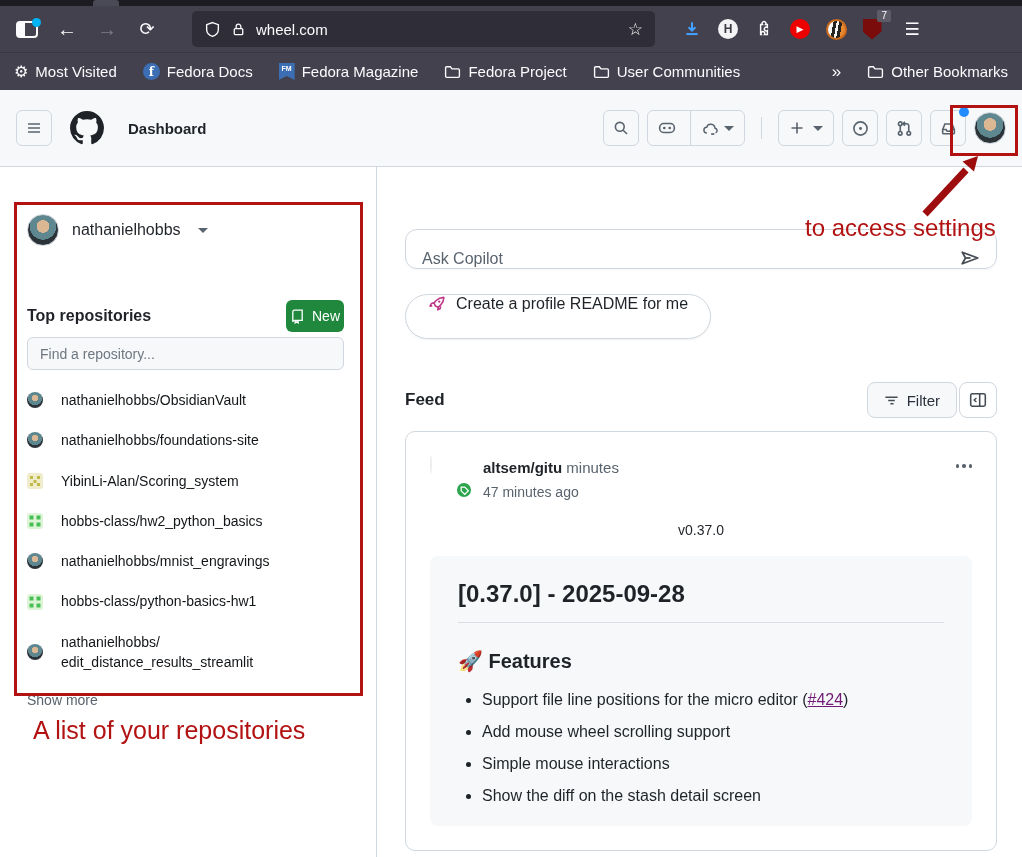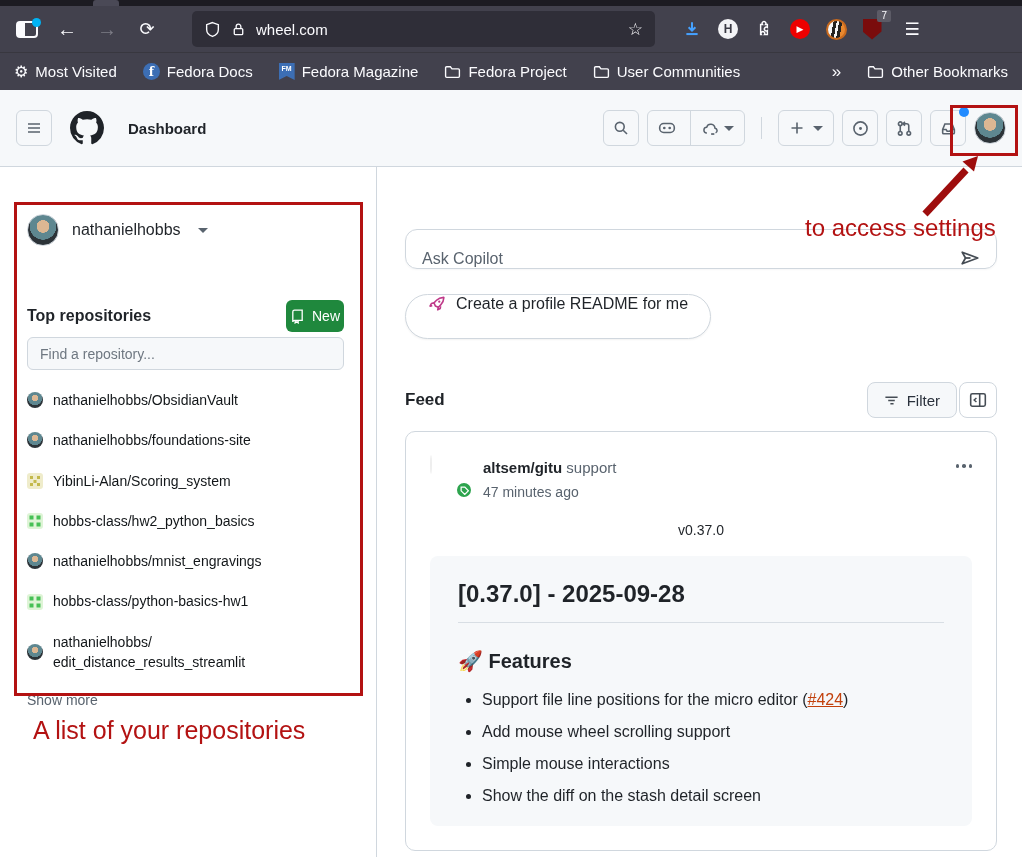"nathanielhobbs/ObsidianVault" .repo-name { margin-left: none -> 8px }
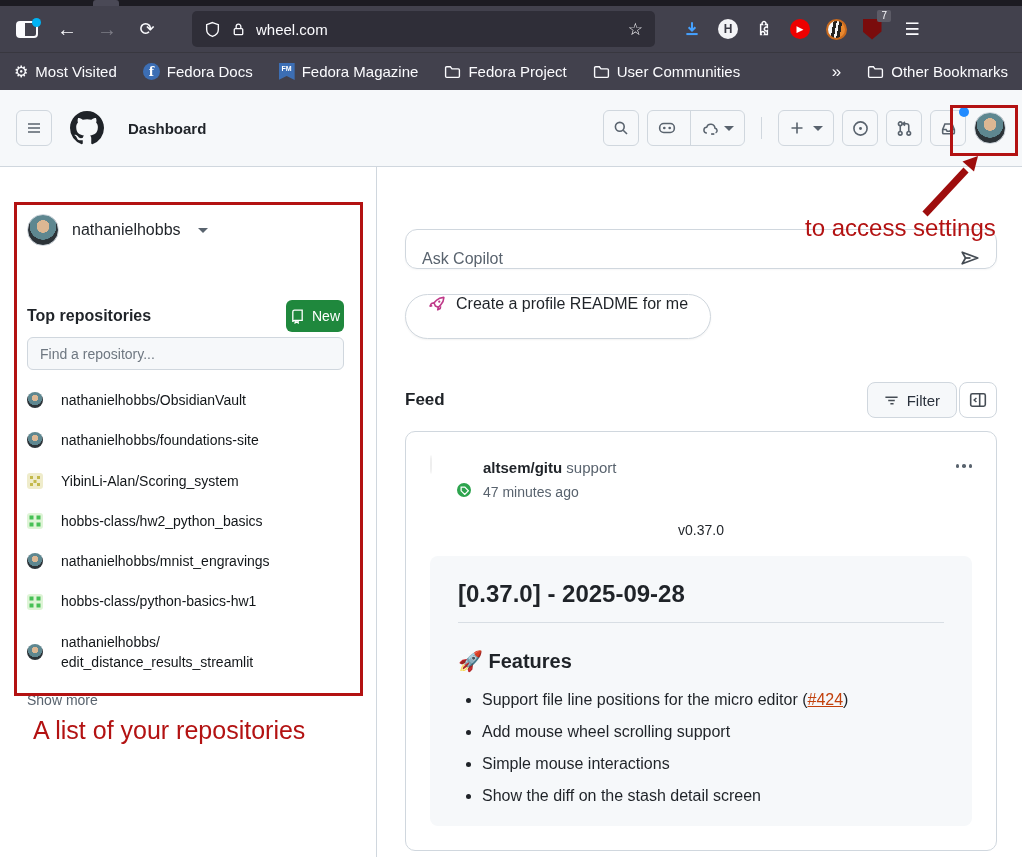"support" span { text: support -> minutes }
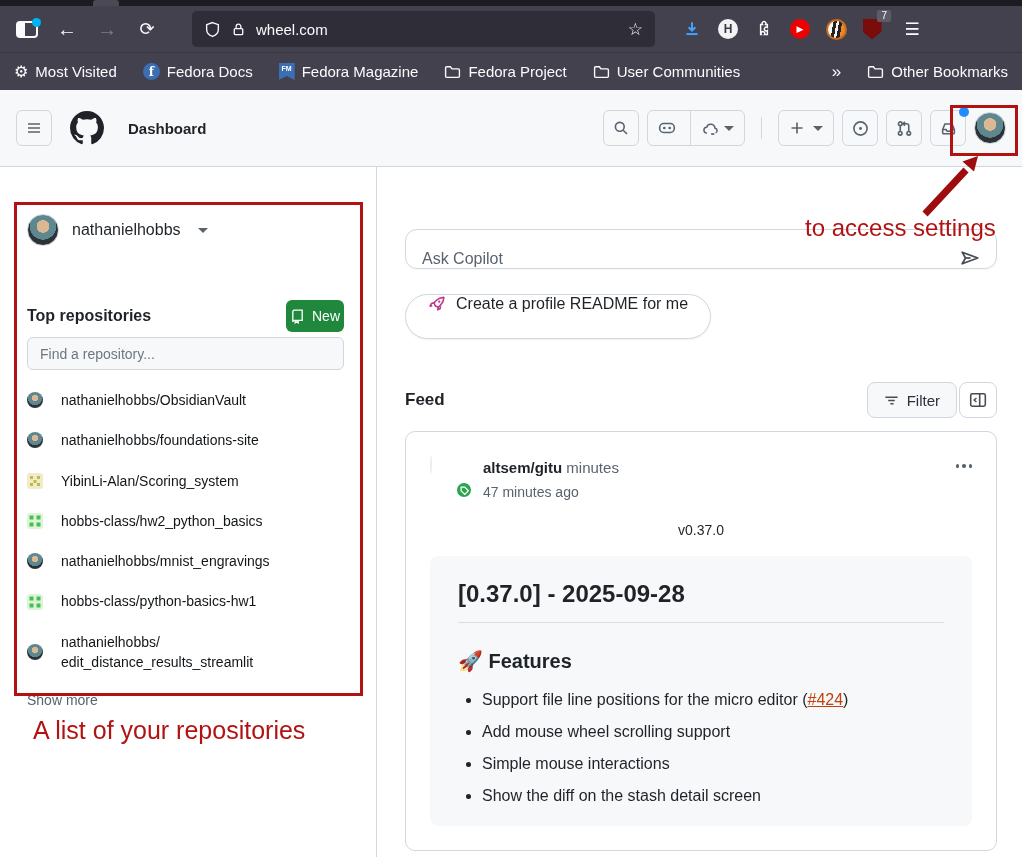"#424" .cl-link { color: #c2410c -> #701a75 }
